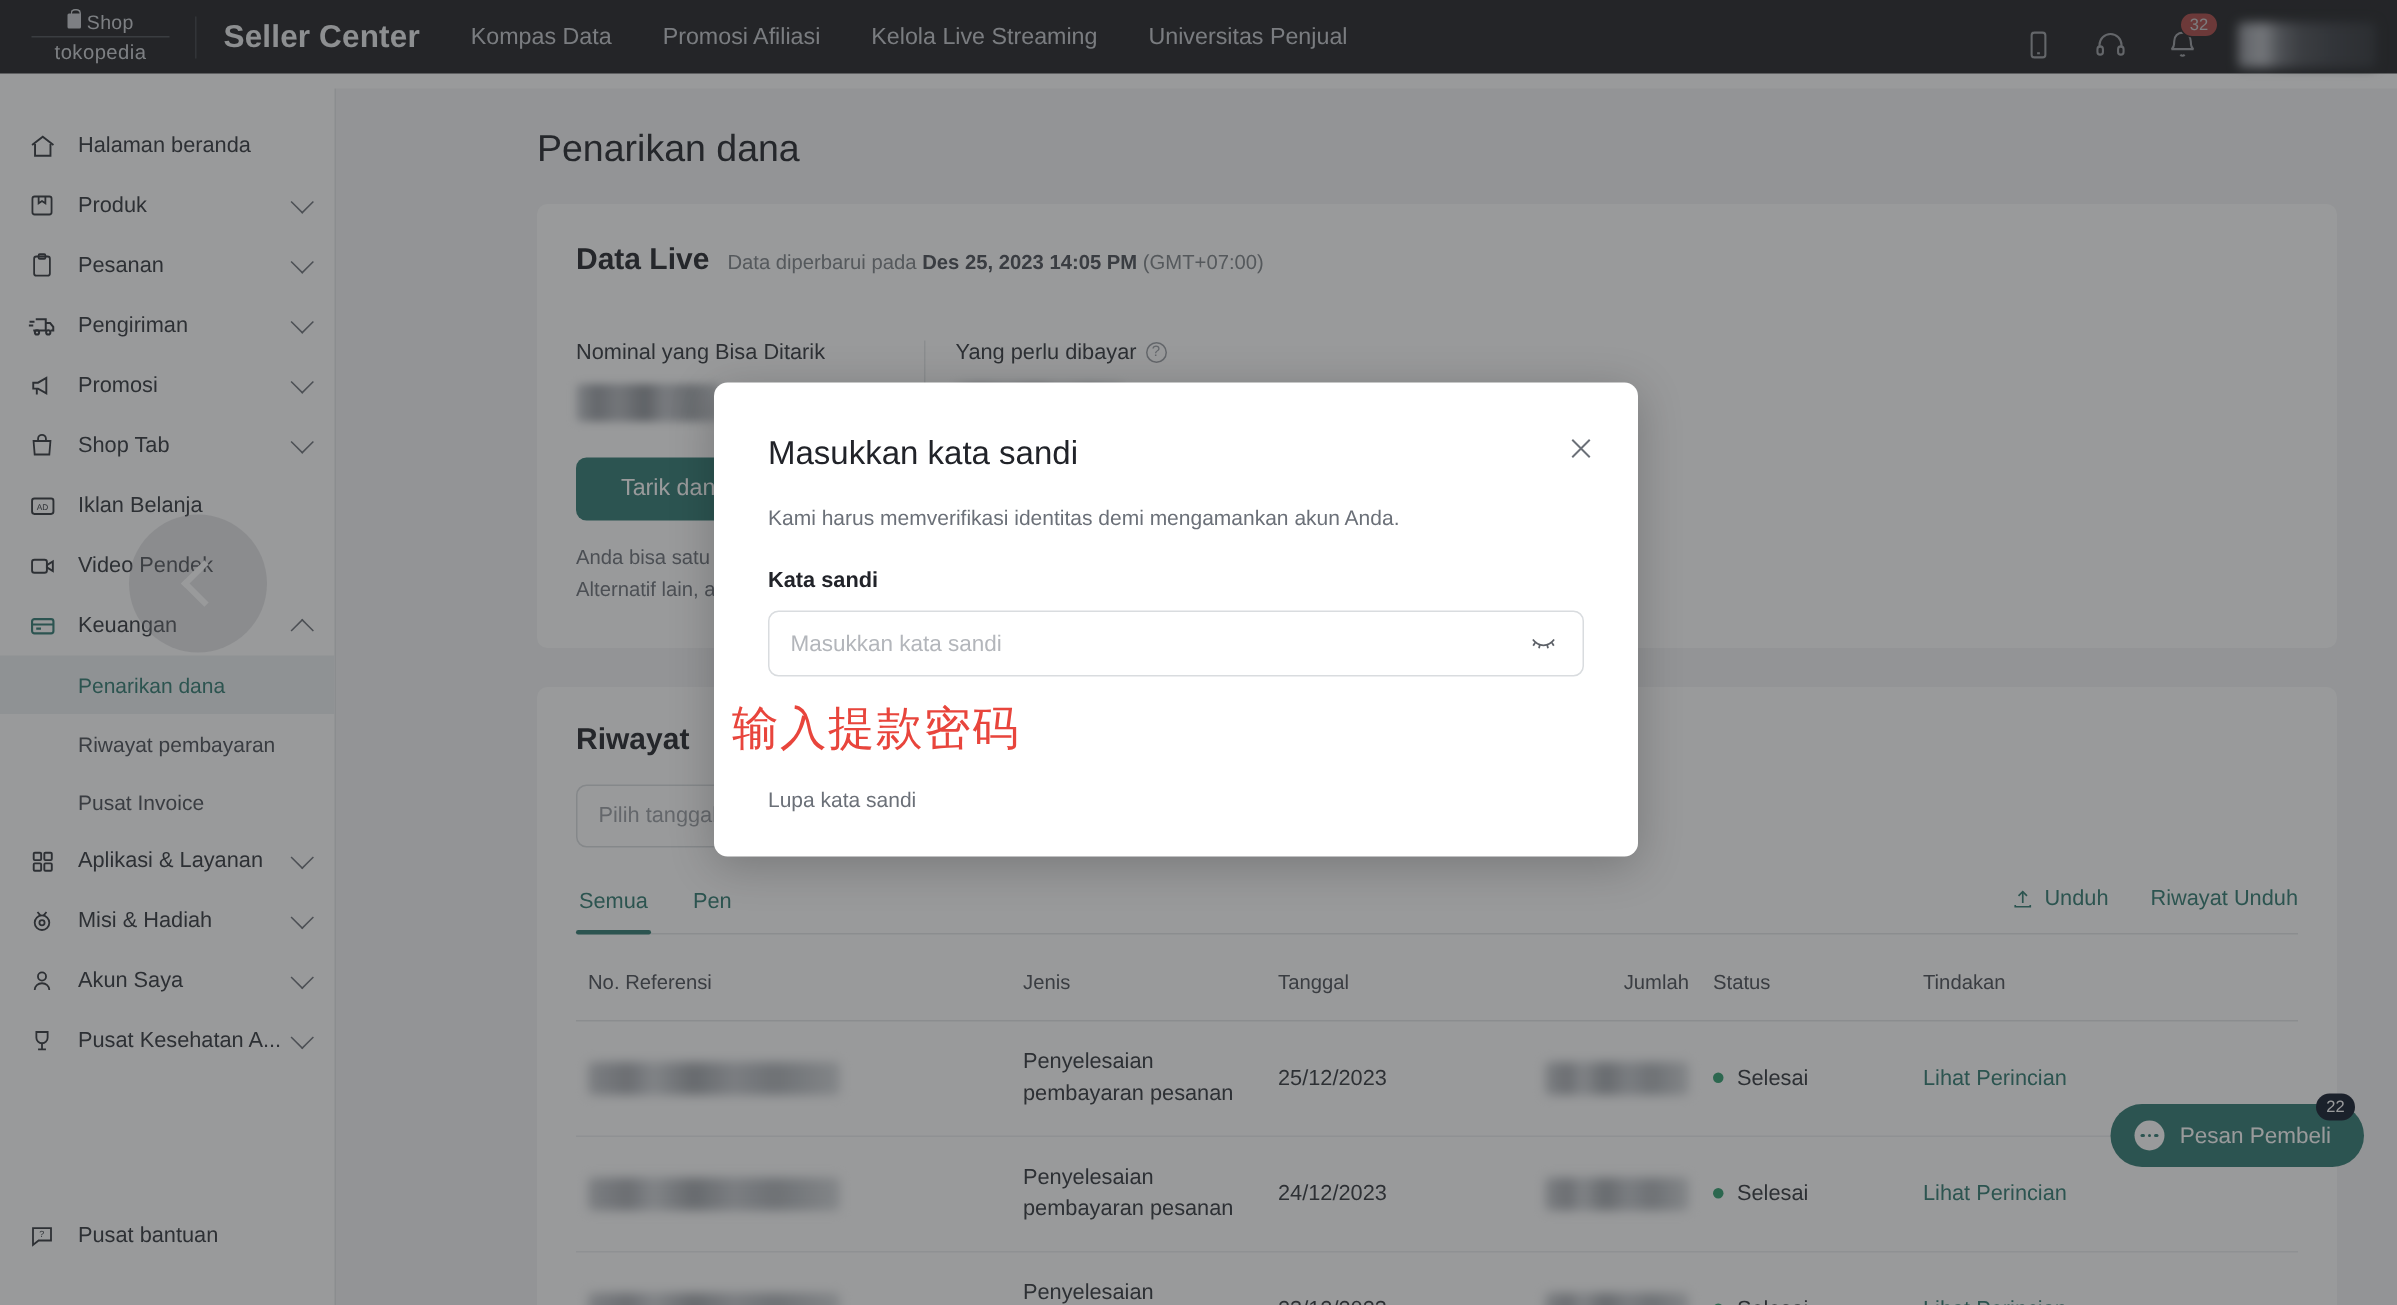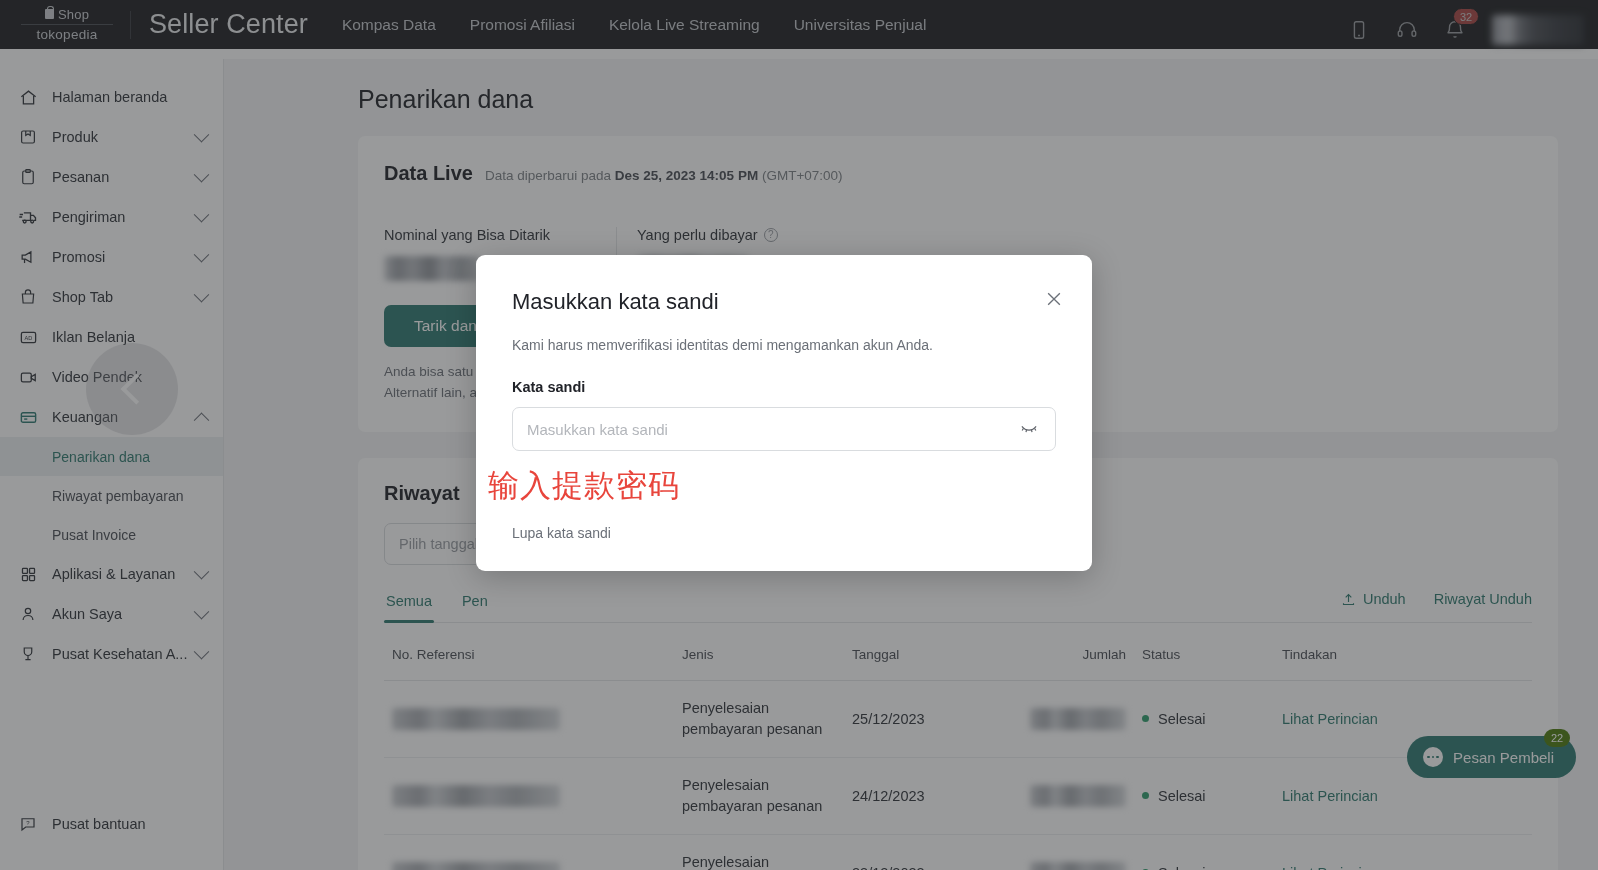"Seller Center" .nav-title { font-size: 27px -> 21px; font-weight: 400 -> 700 }
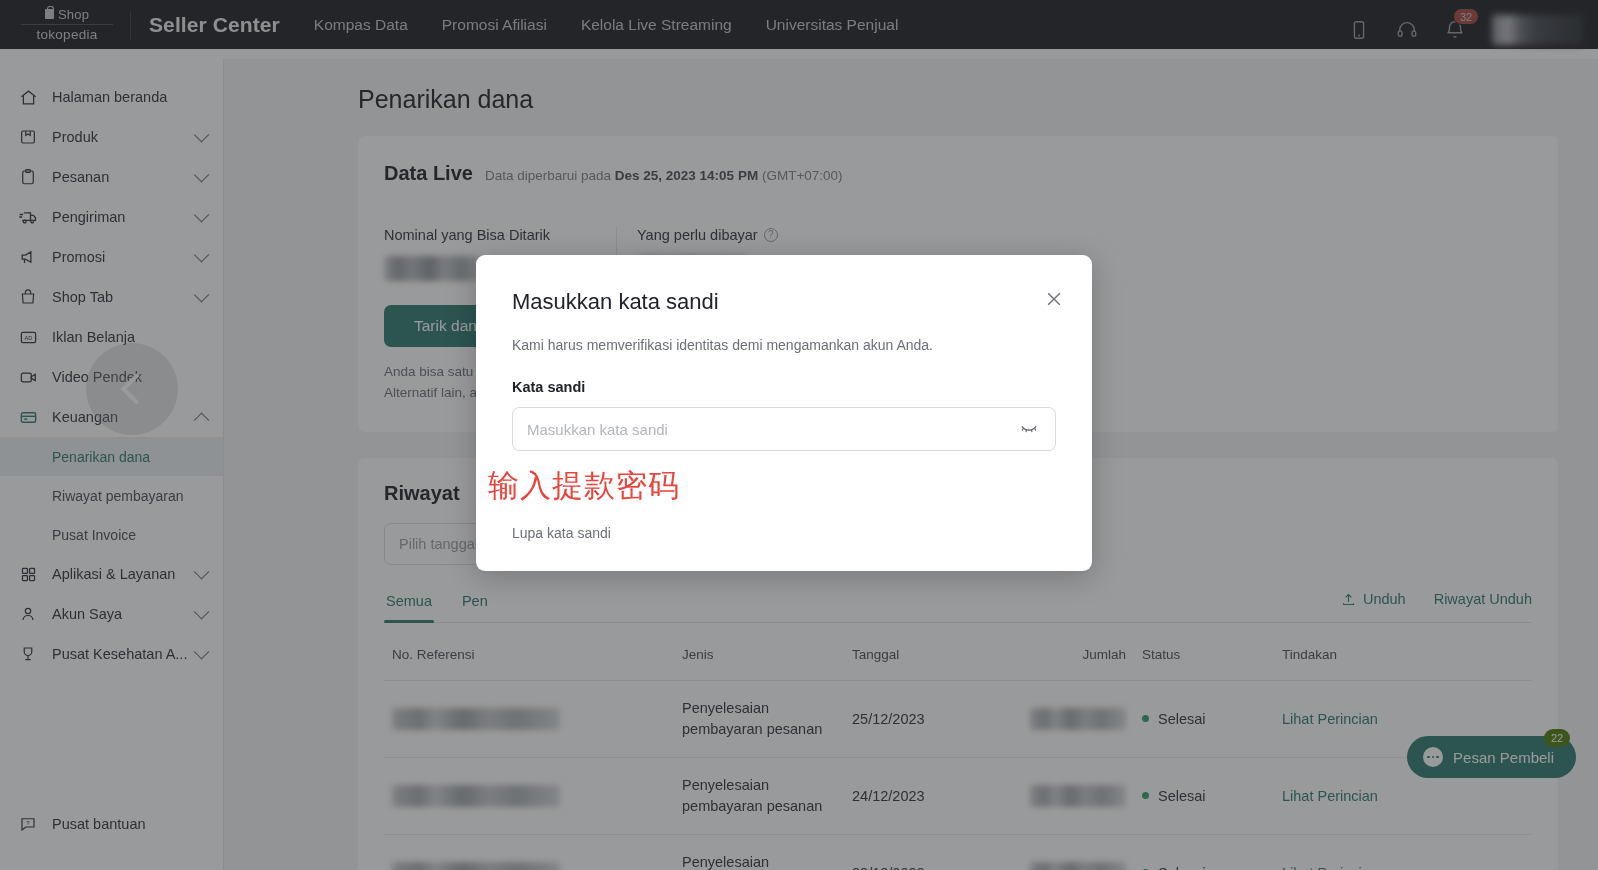"Misi & Hadiah" div.side-item { html: none -> <div> <span> <svg> <circle></circle> <circle></circle> <path></path> </svg> </span> <span>Misi &amp; Hadiah</span> <span></span> </div> }
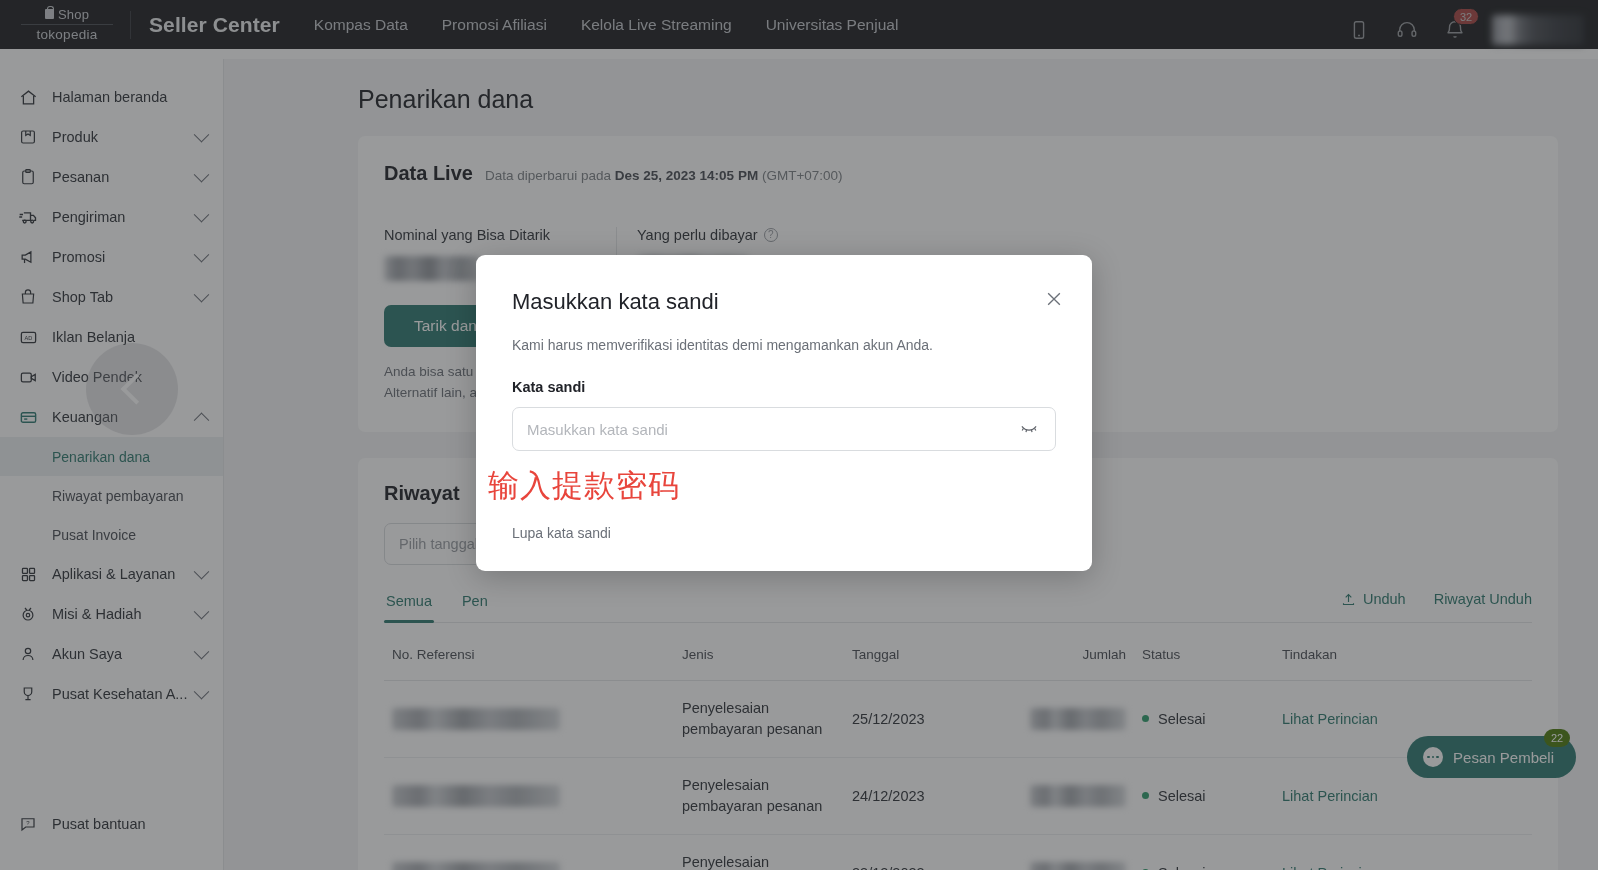"22" .chat-badge { background: #4d7c0f -> #0f172a }
